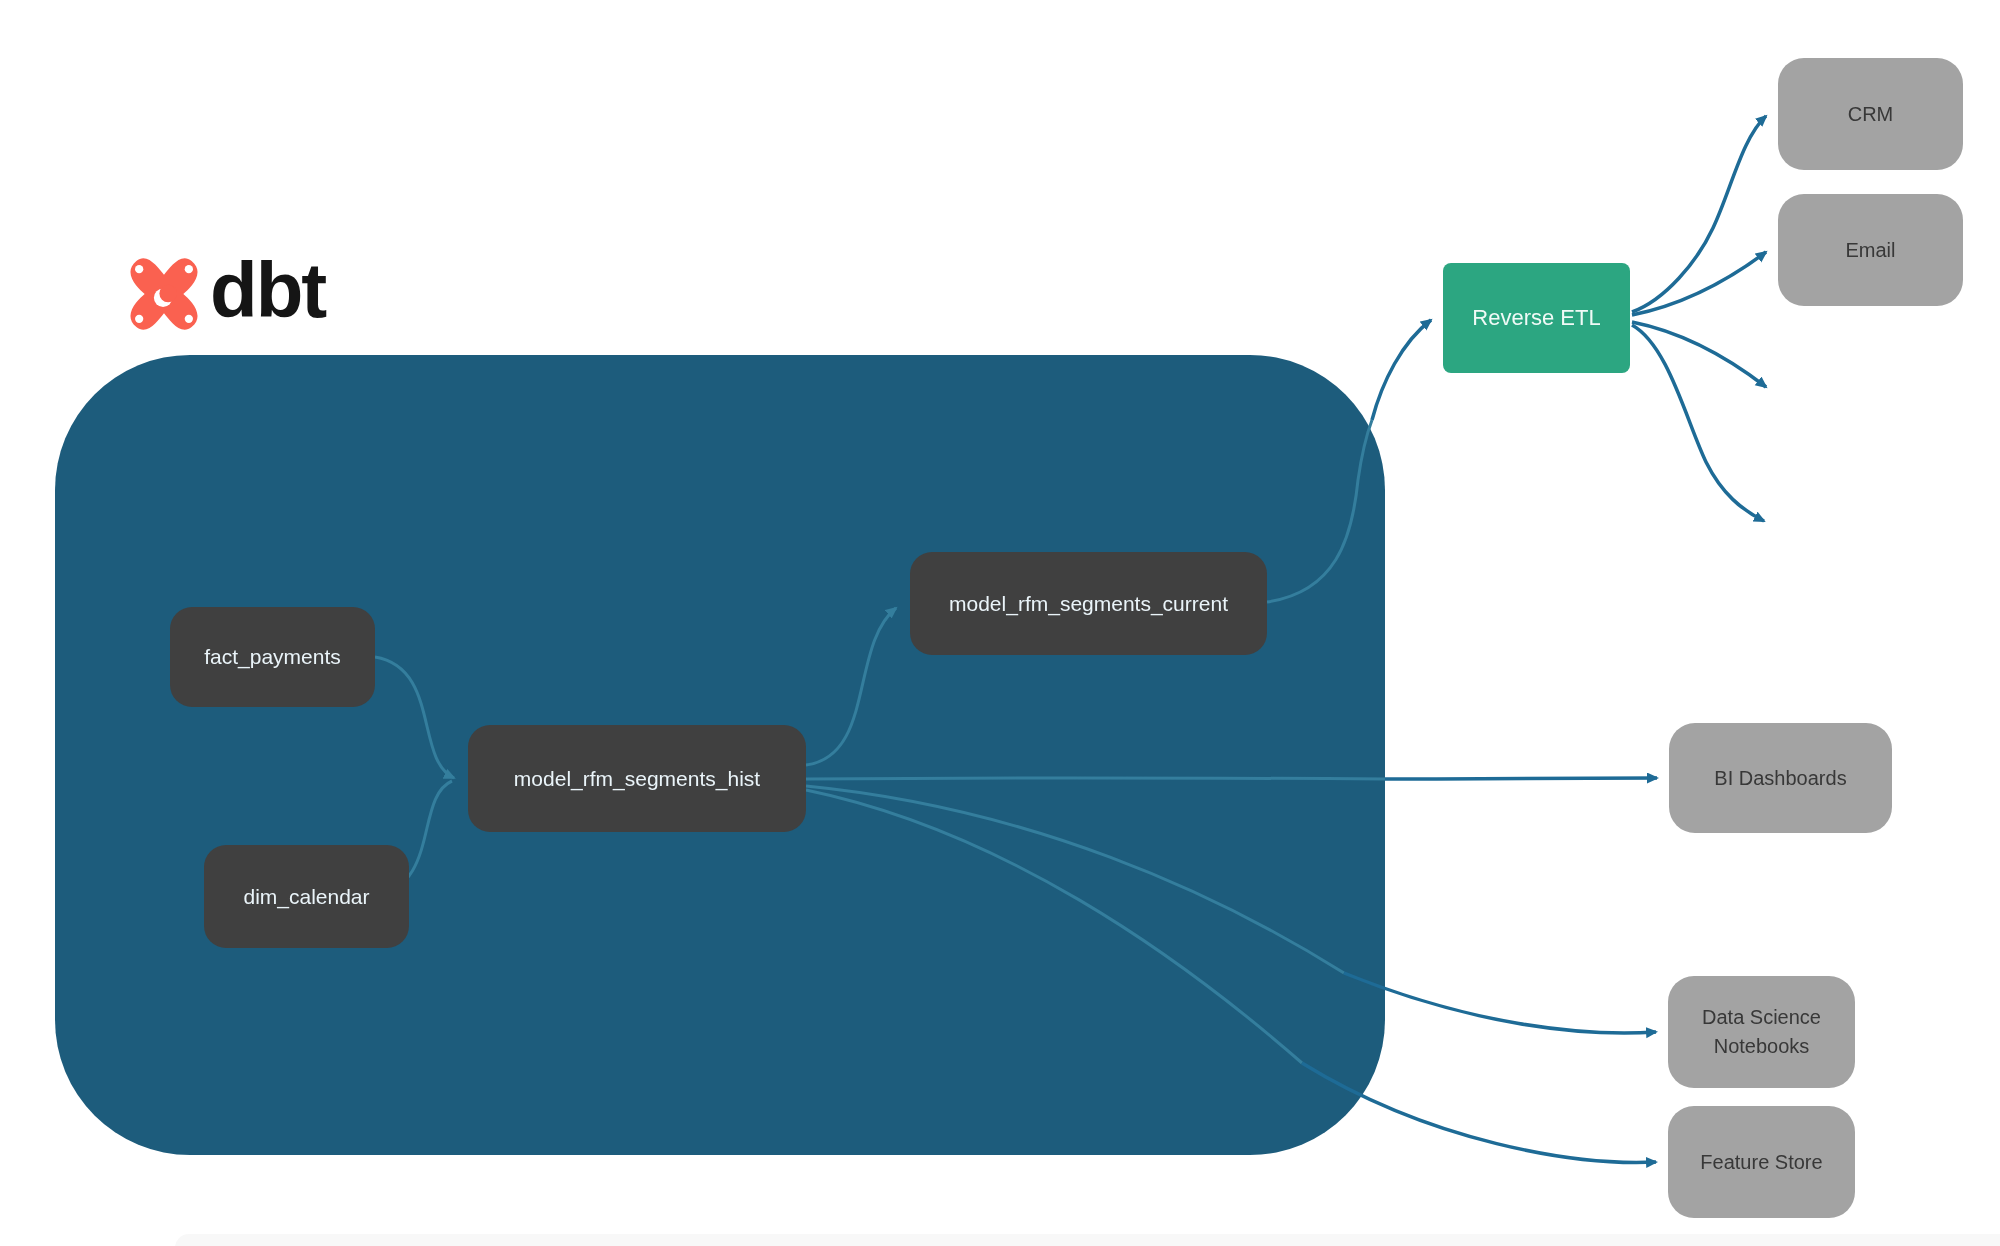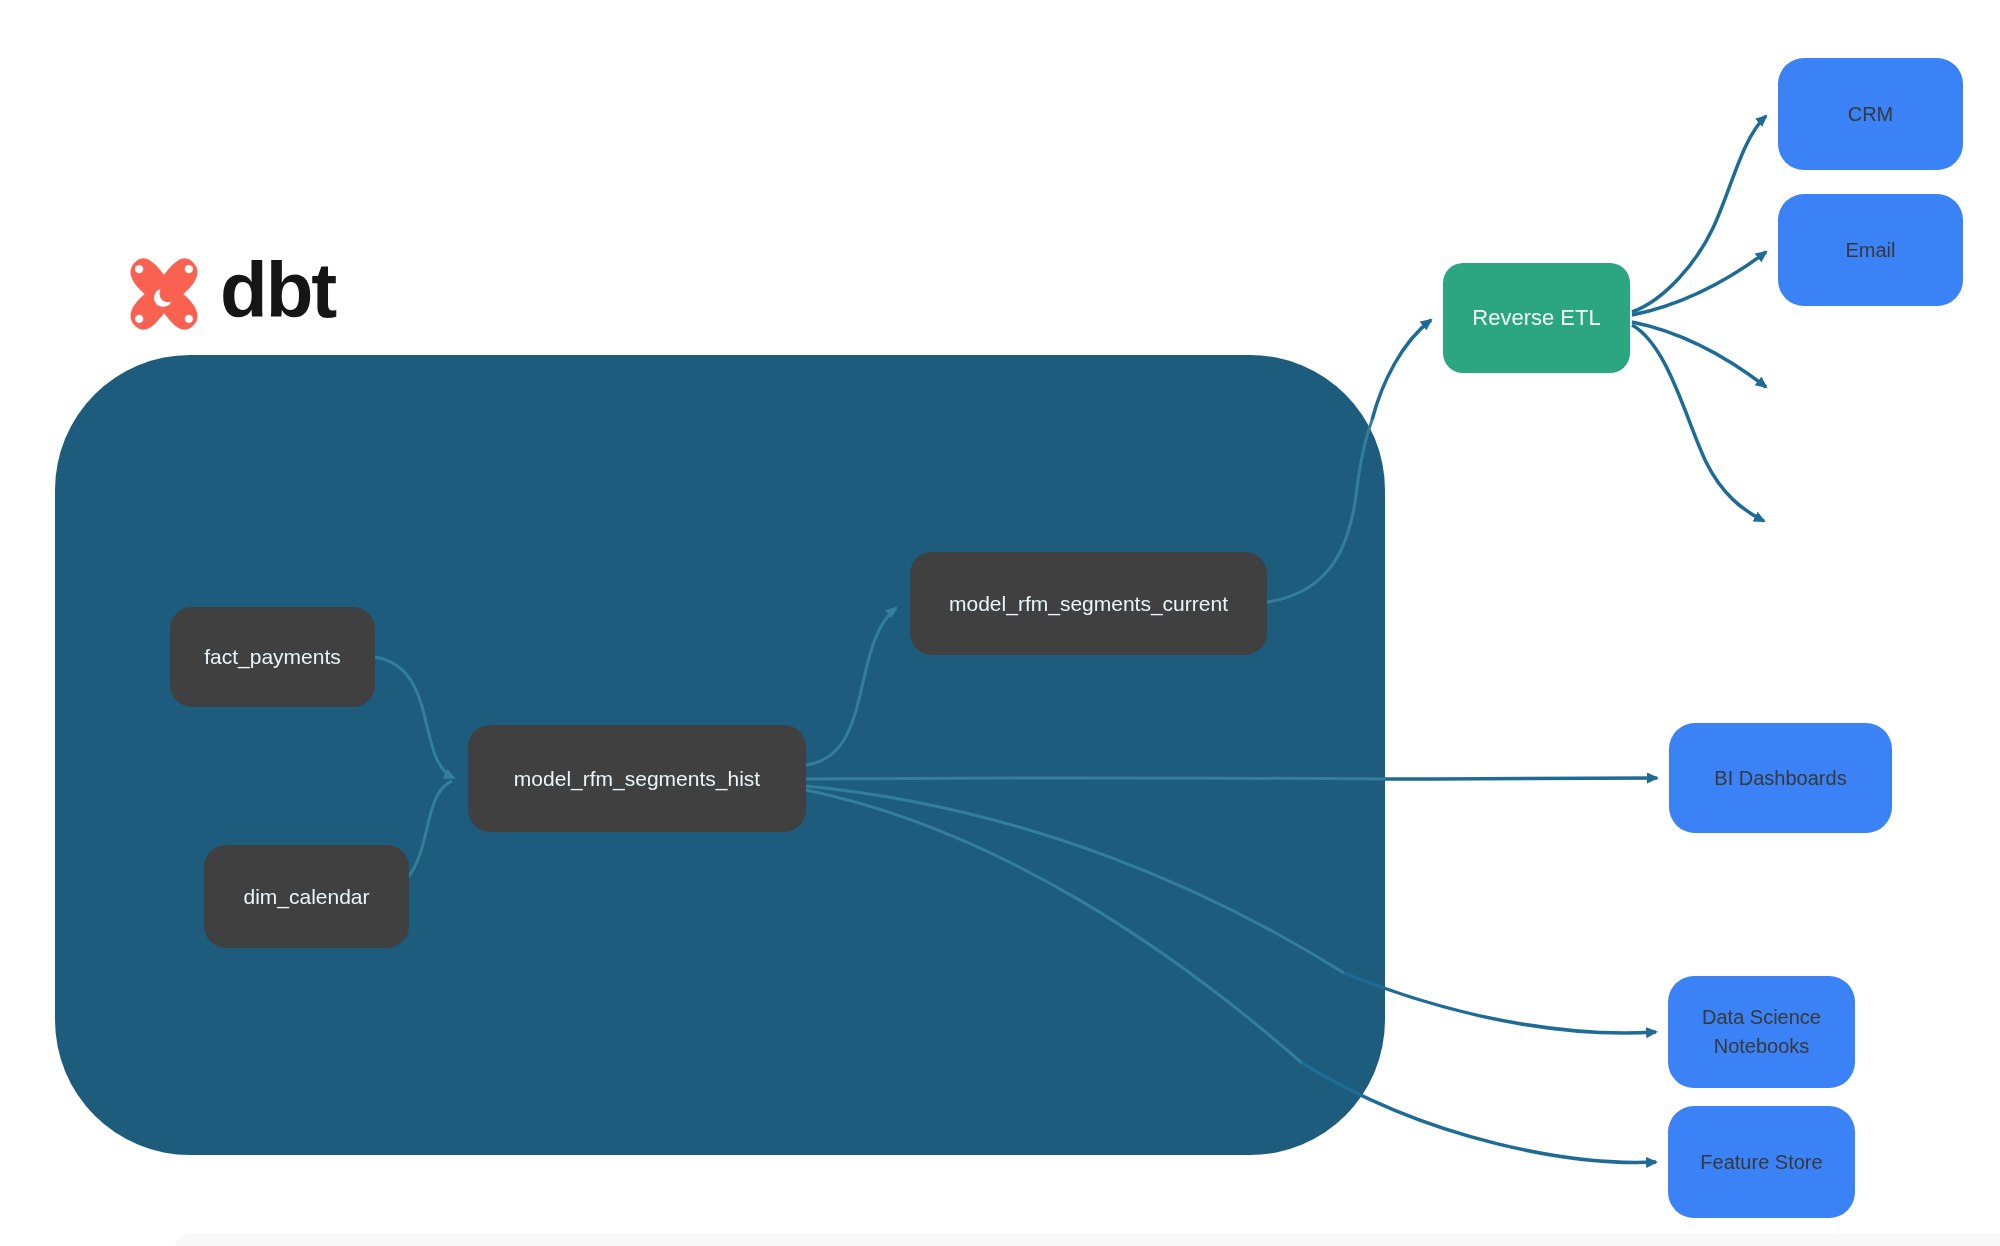"CRM" .node-dest { background: #3b82f6 -> #a3a3a3 }
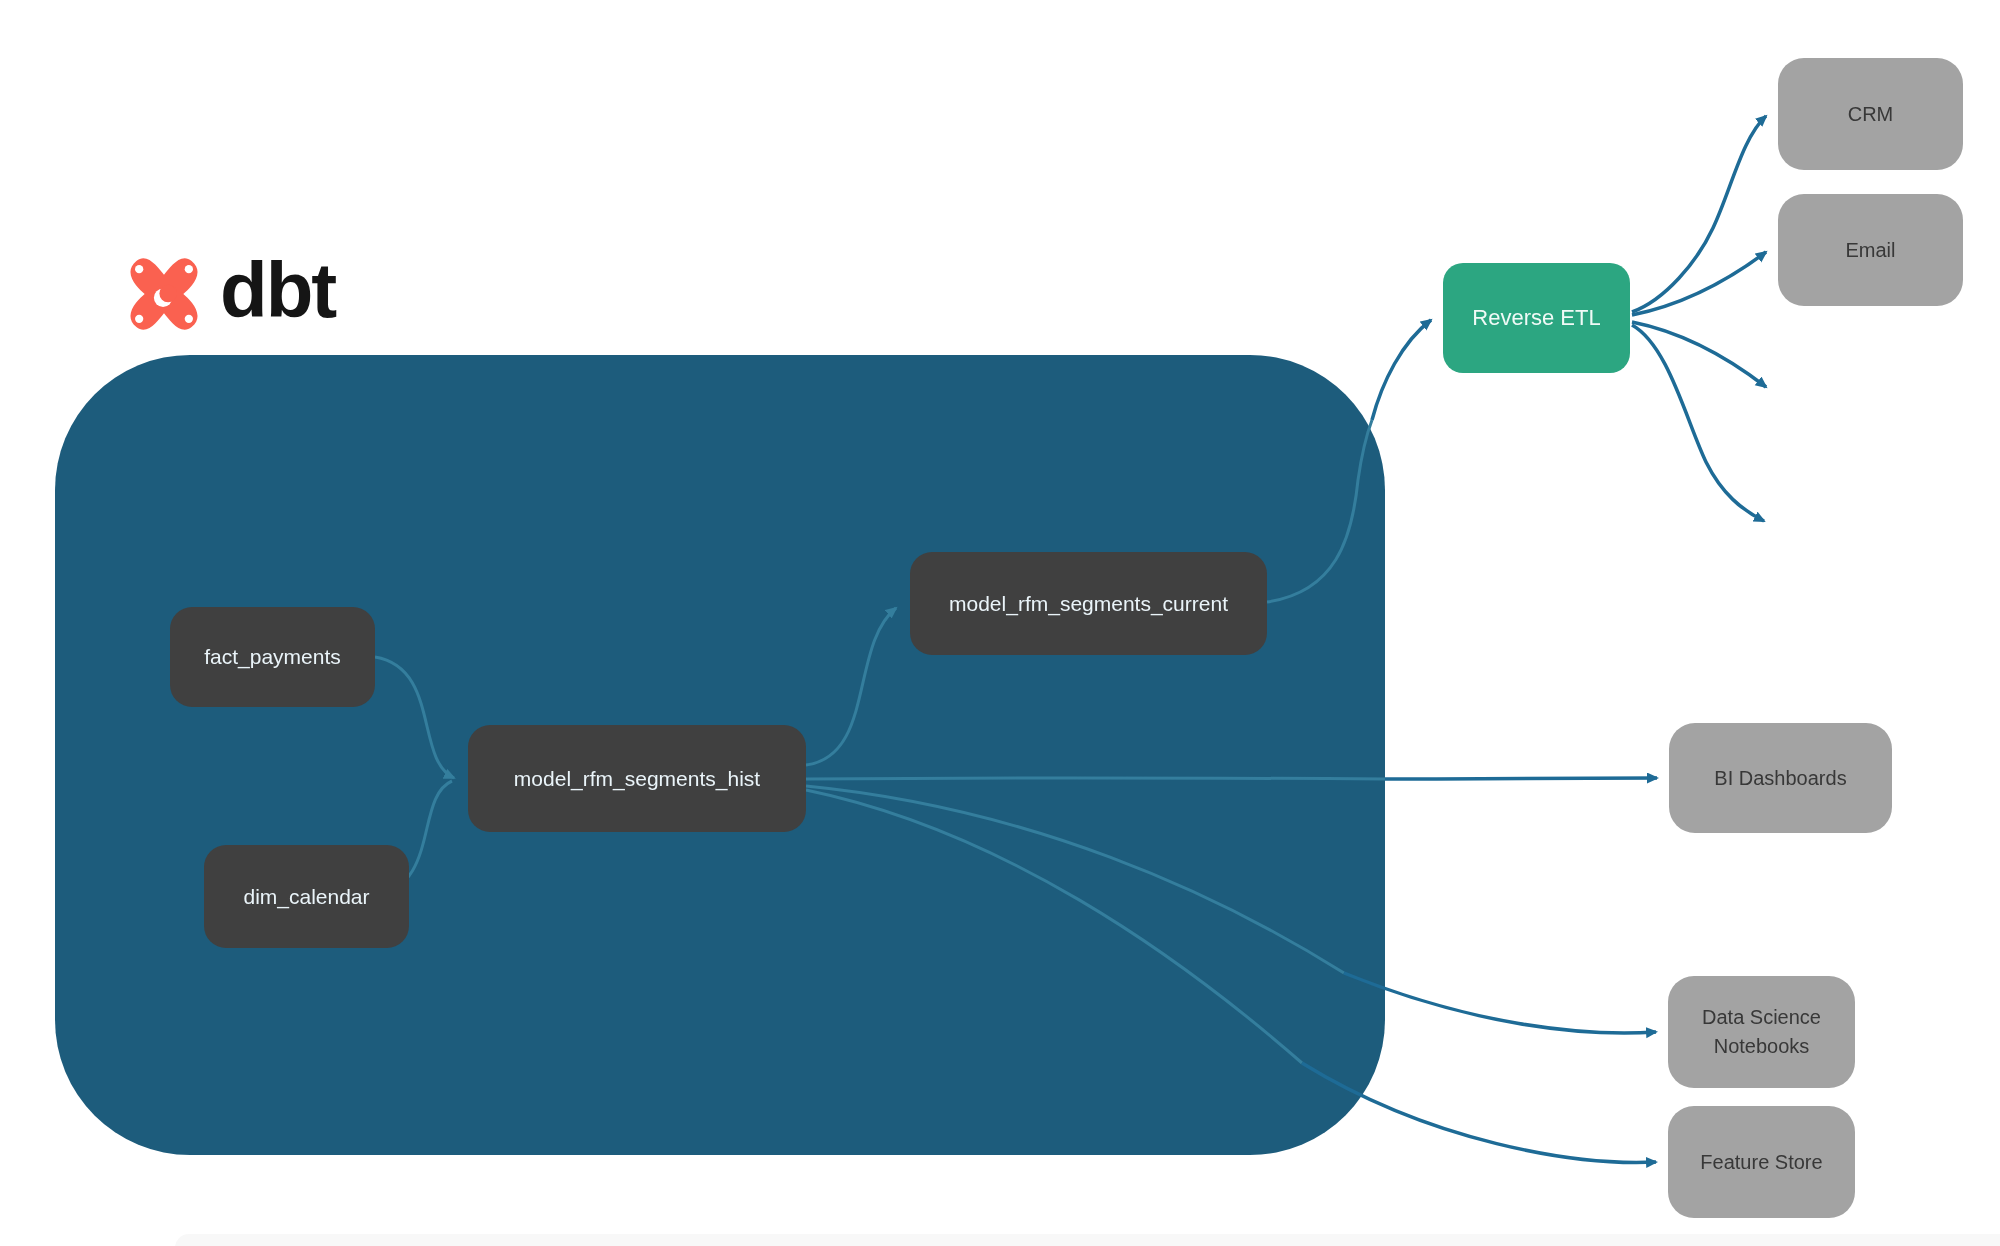"dbt" .brand { gap: 10px -> none }
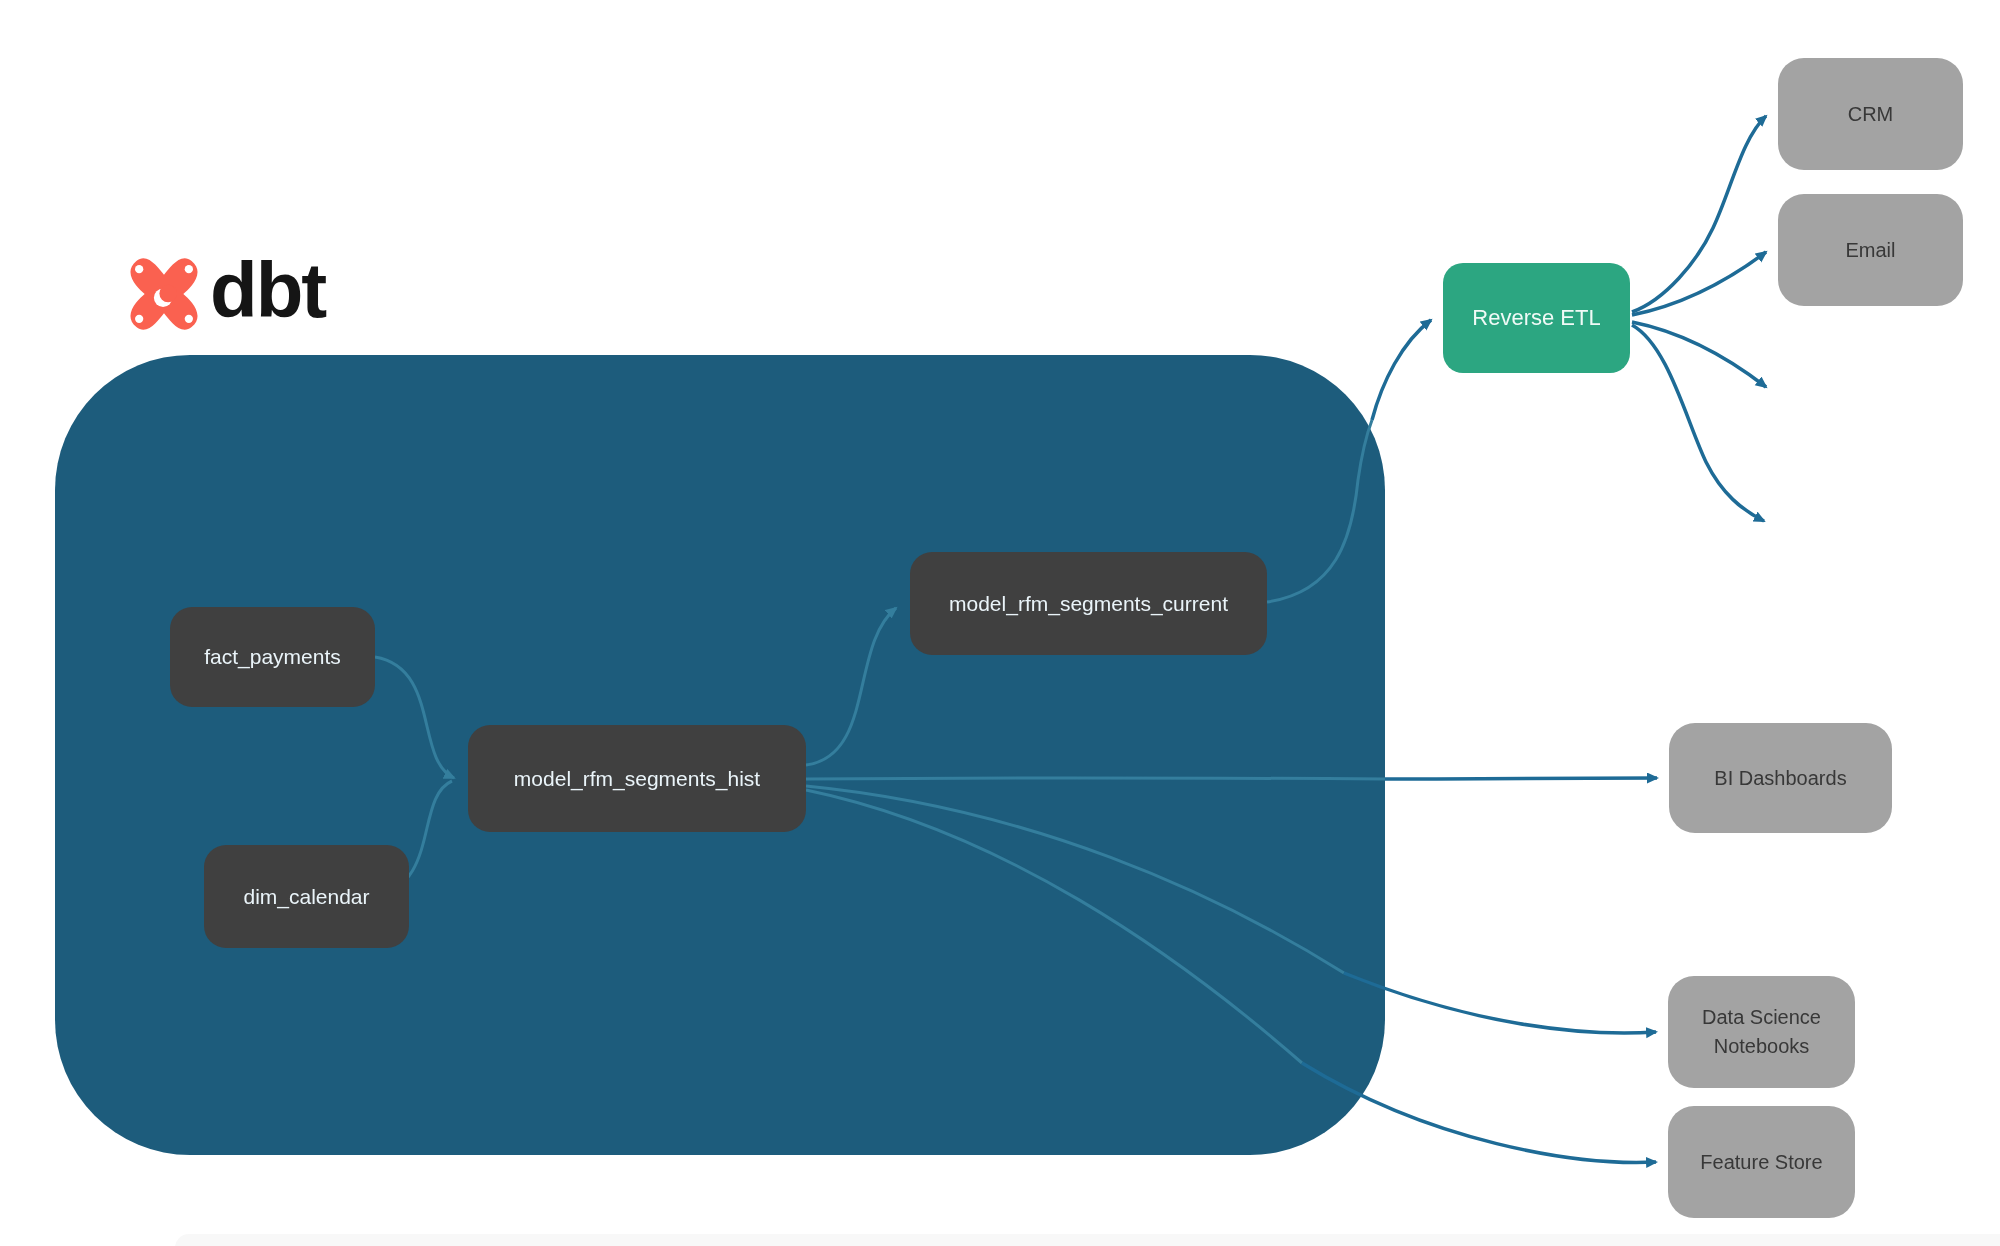"Reverse ETL" .node-etl { border-radius: 20px -> 8px }
